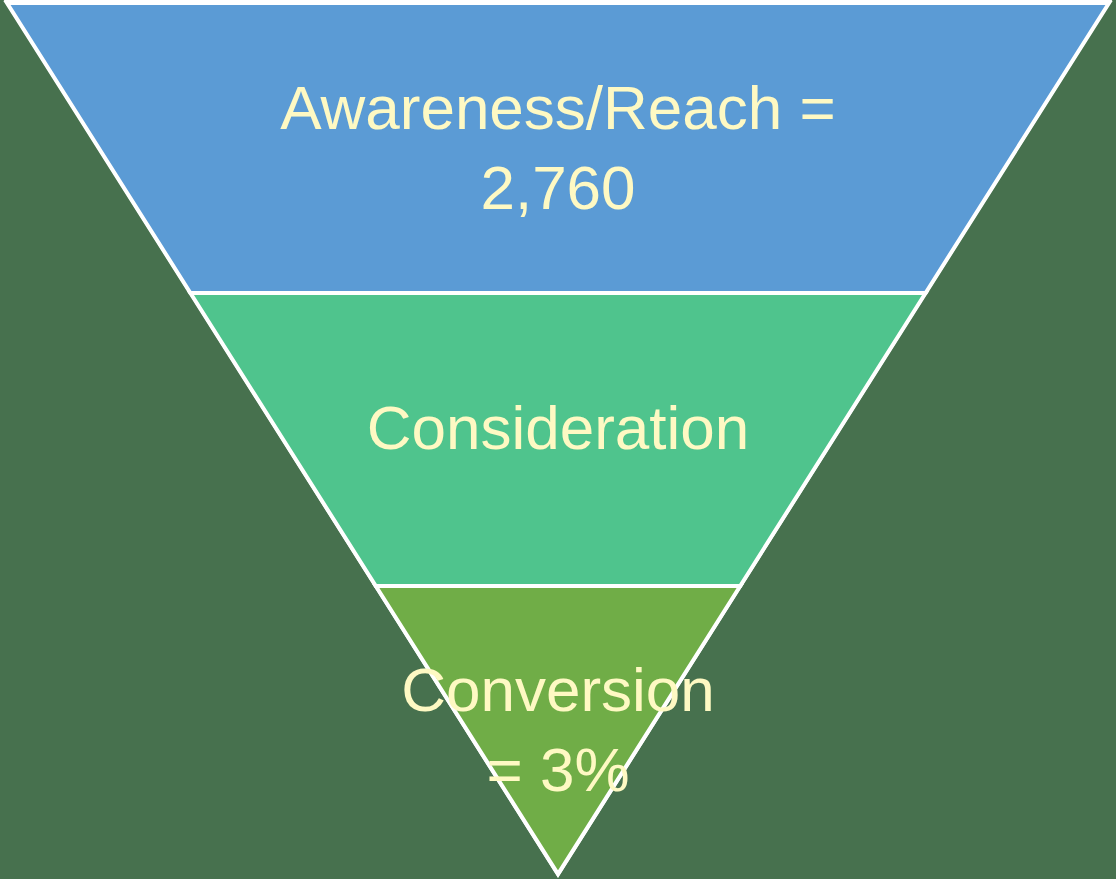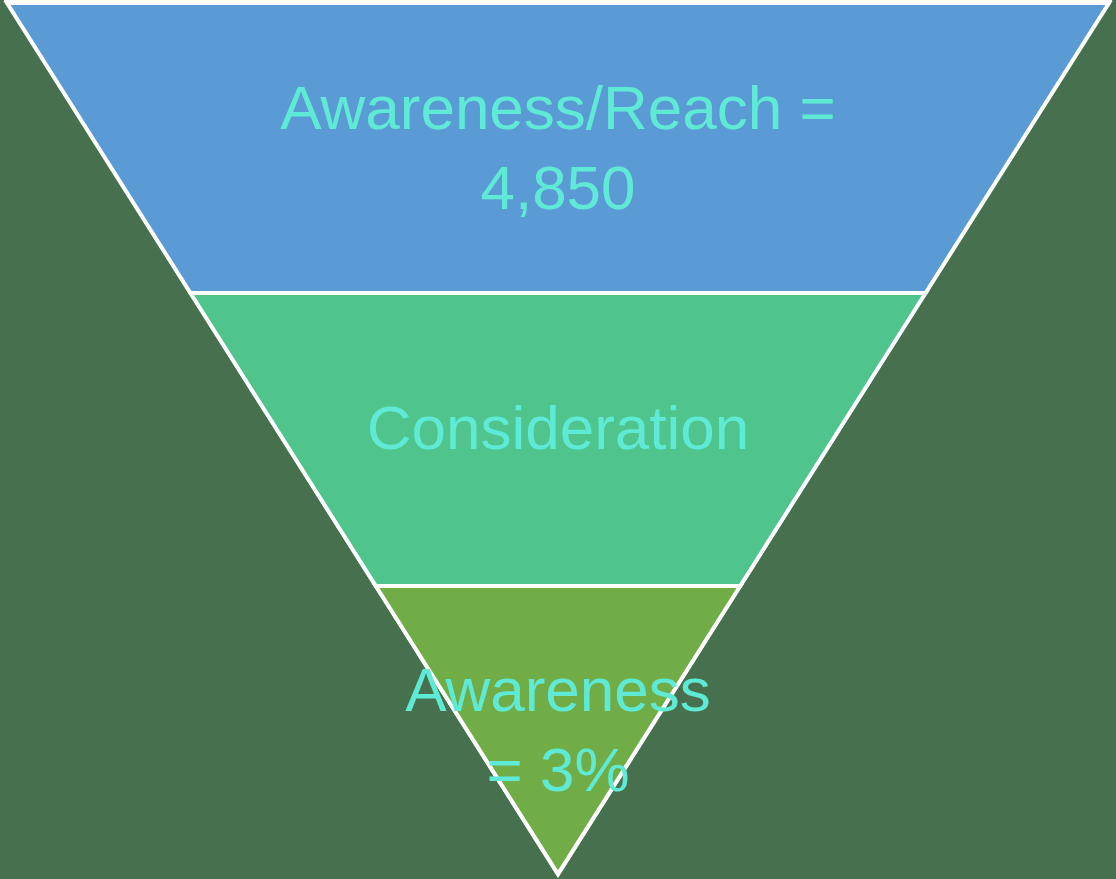"Awareness/Reach =" .label { color: #5eead4 -> #fef9c3 }
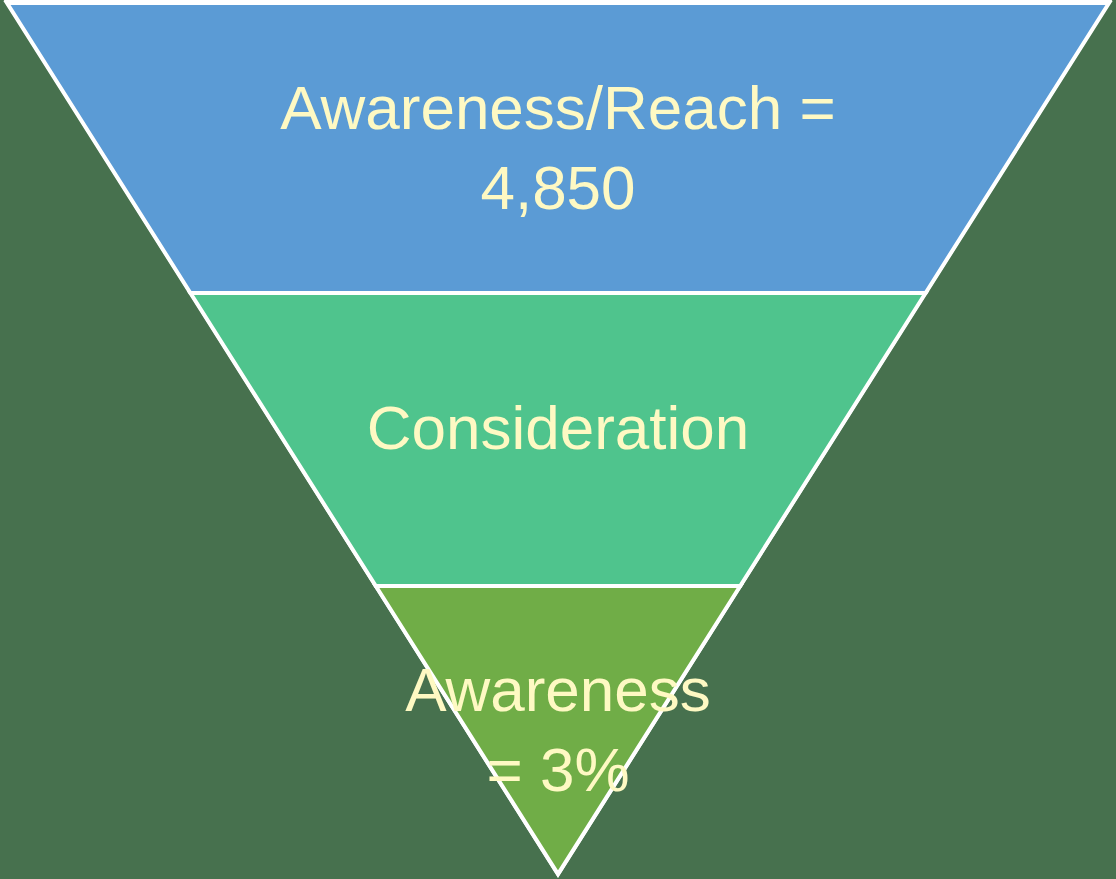"4,850" div { text: 4,850 -> 2,760 }
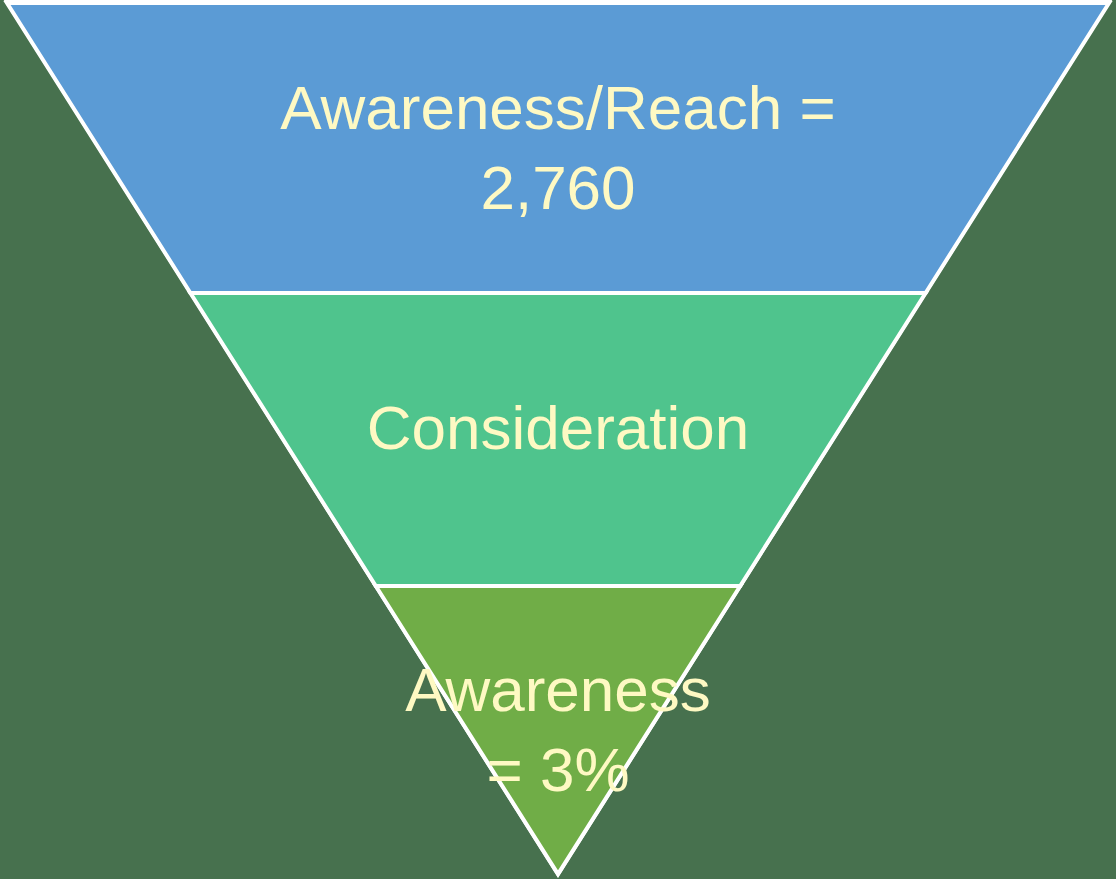"Awareness" div { text: Awareness -> Conversion }
